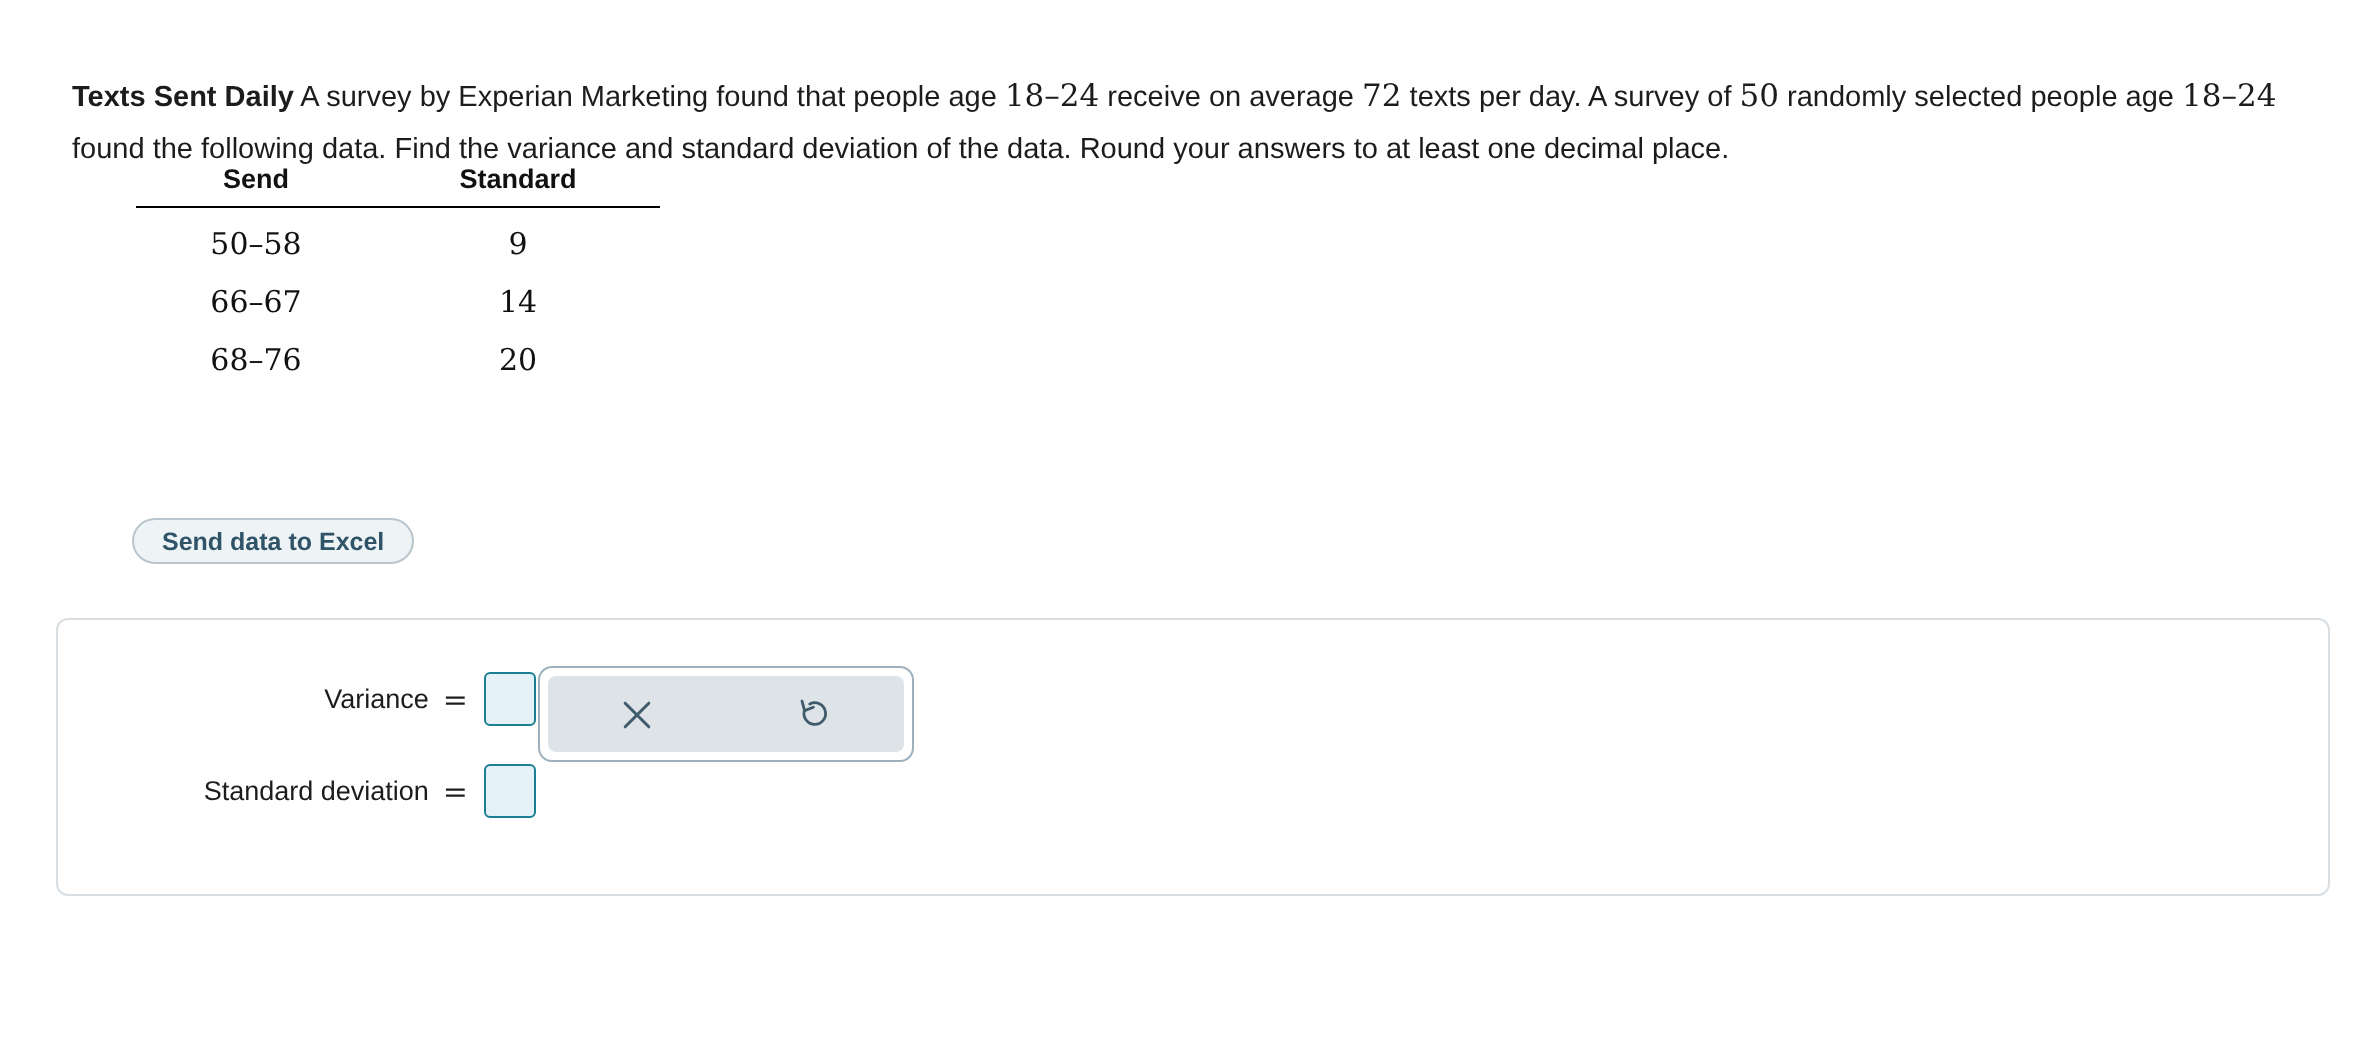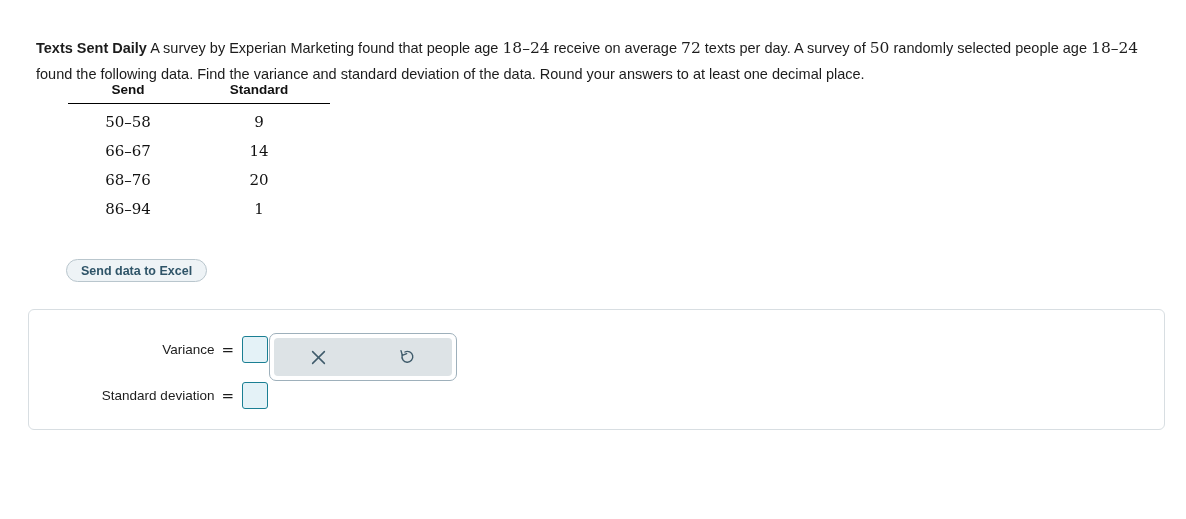"86–94" tr { html: <tr> <td>86–94</td> <td>1</td> </tr> -> none }
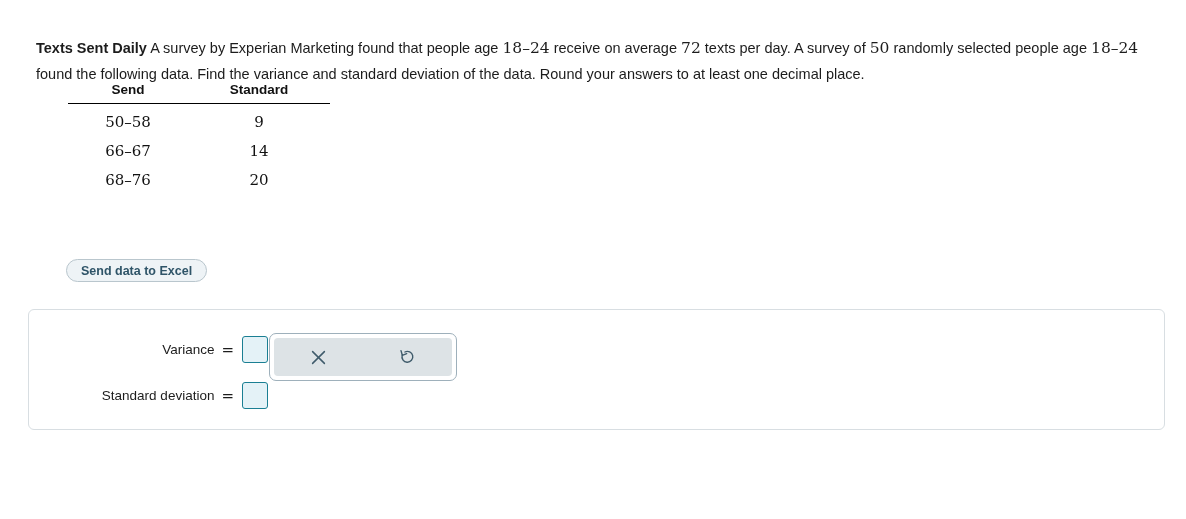"Variance" .answer-panel { height: 121px -> 139px }
